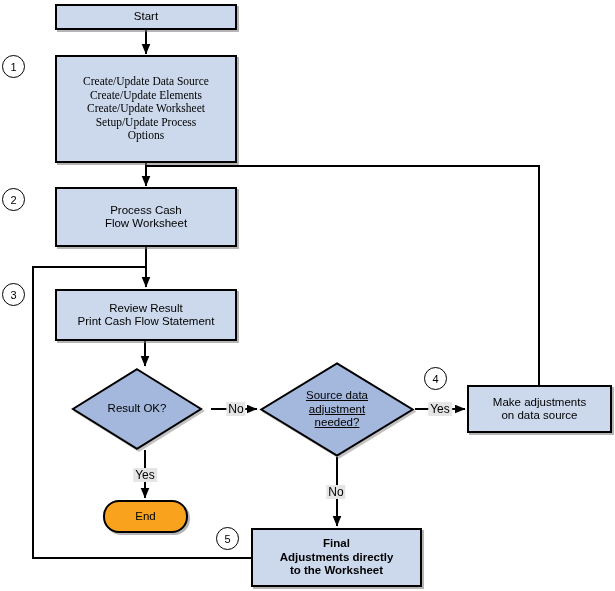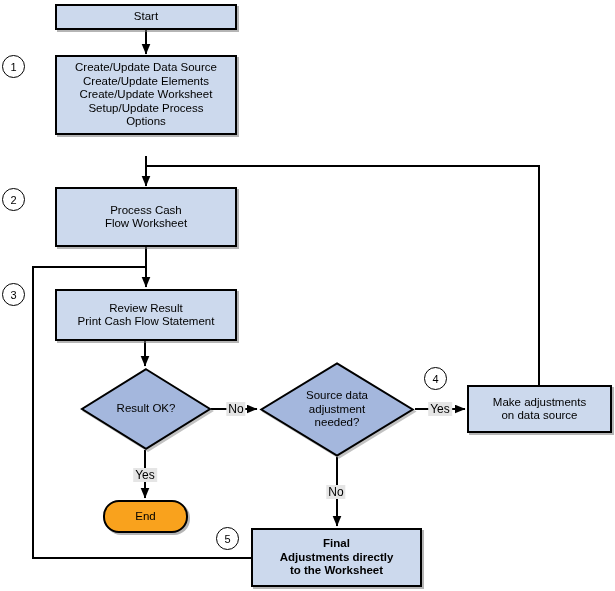"Create/Update Data Source" div.node { font-family: none -> Liberation Serif, serif; height: 80px -> 108px }
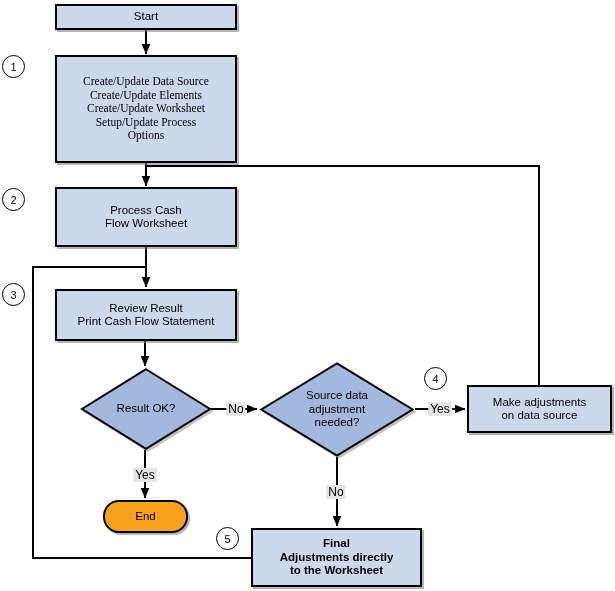"Source data" div.node { text-decoration: none -> underline }
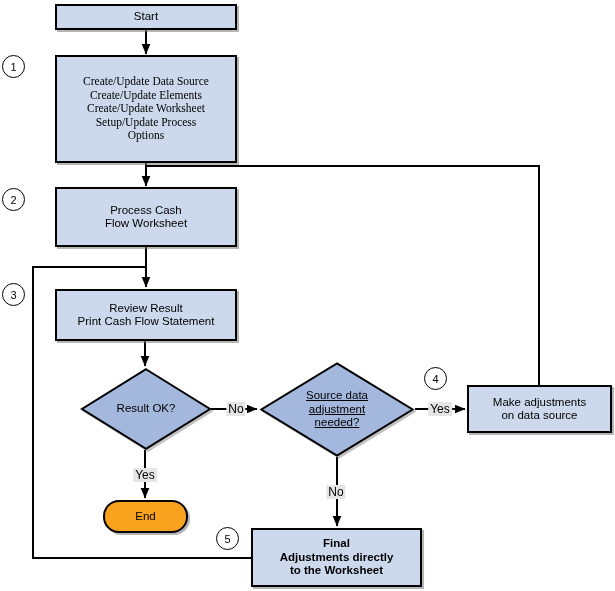"Result OK?" div.node { left: 80px -> 71px }
